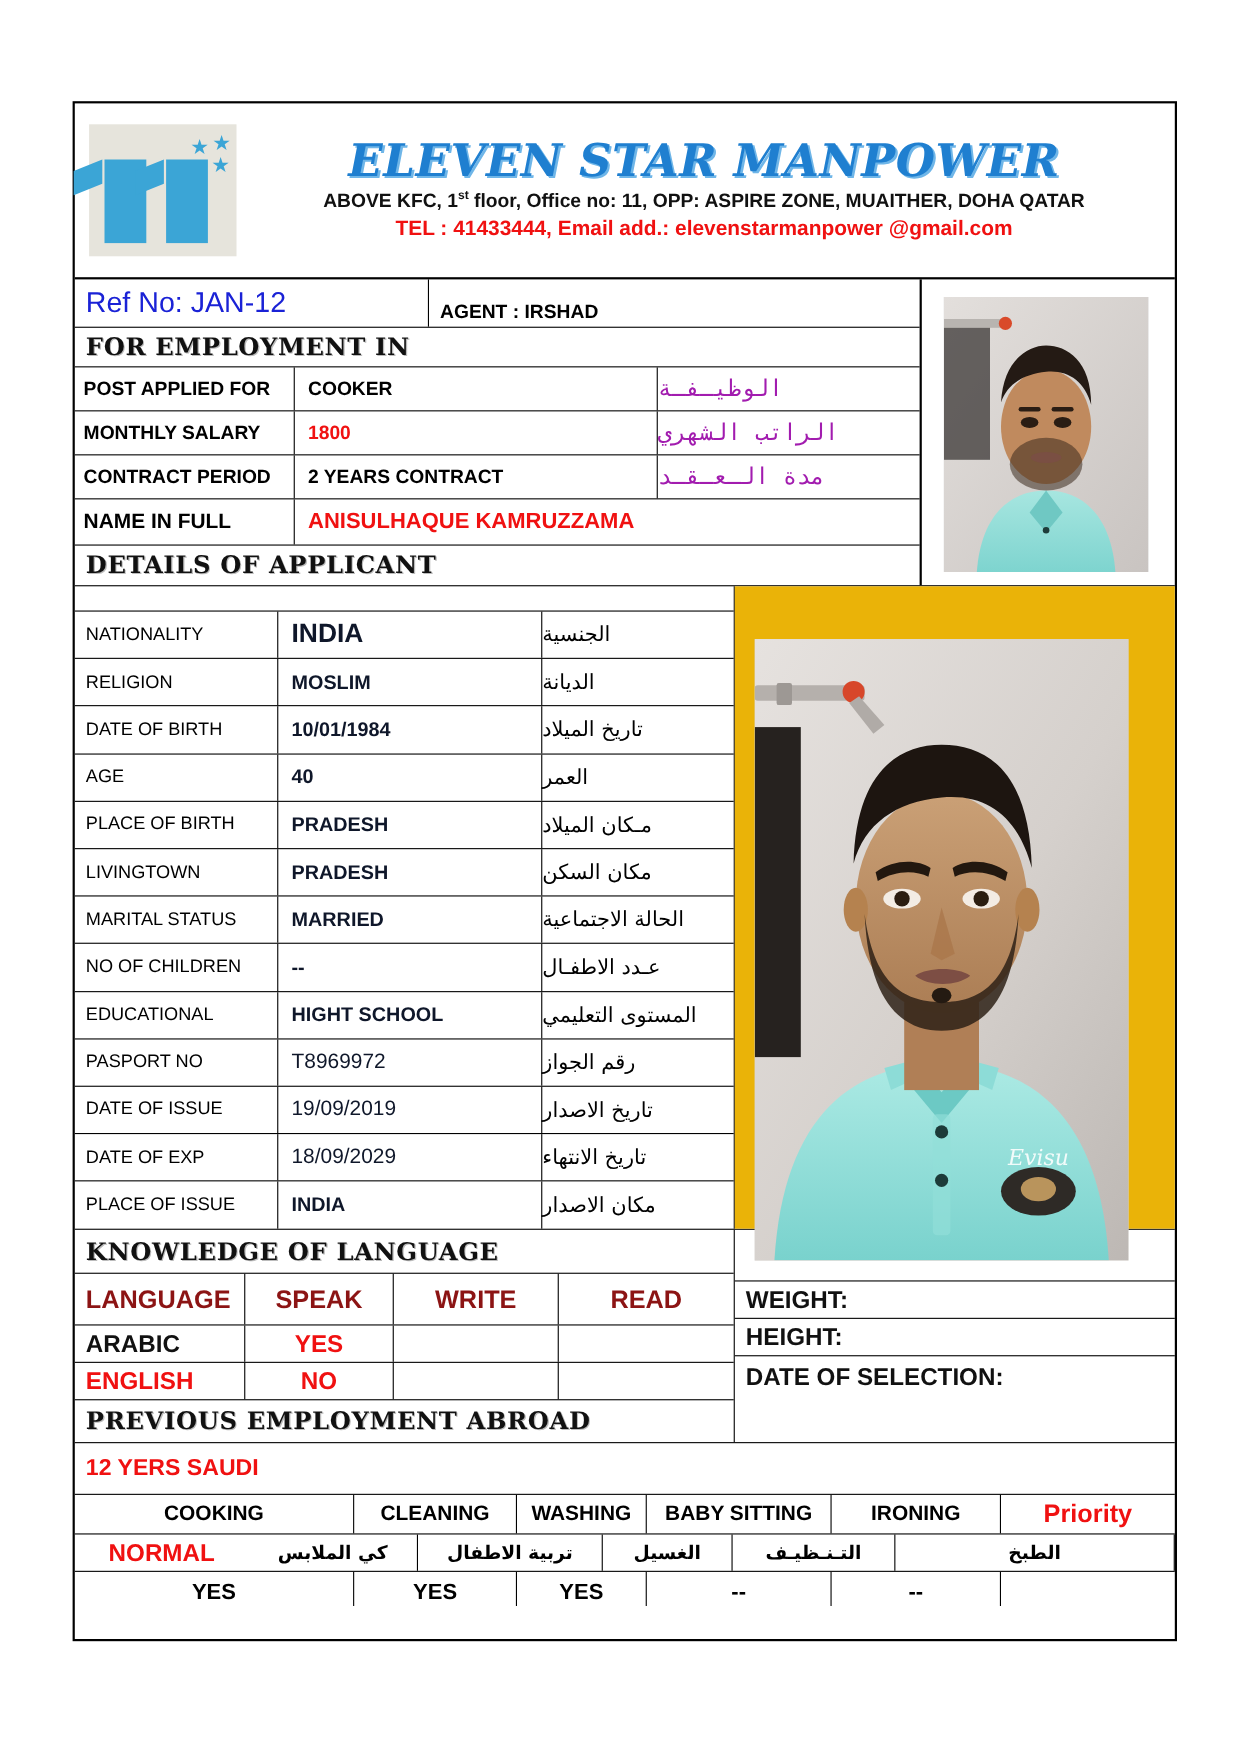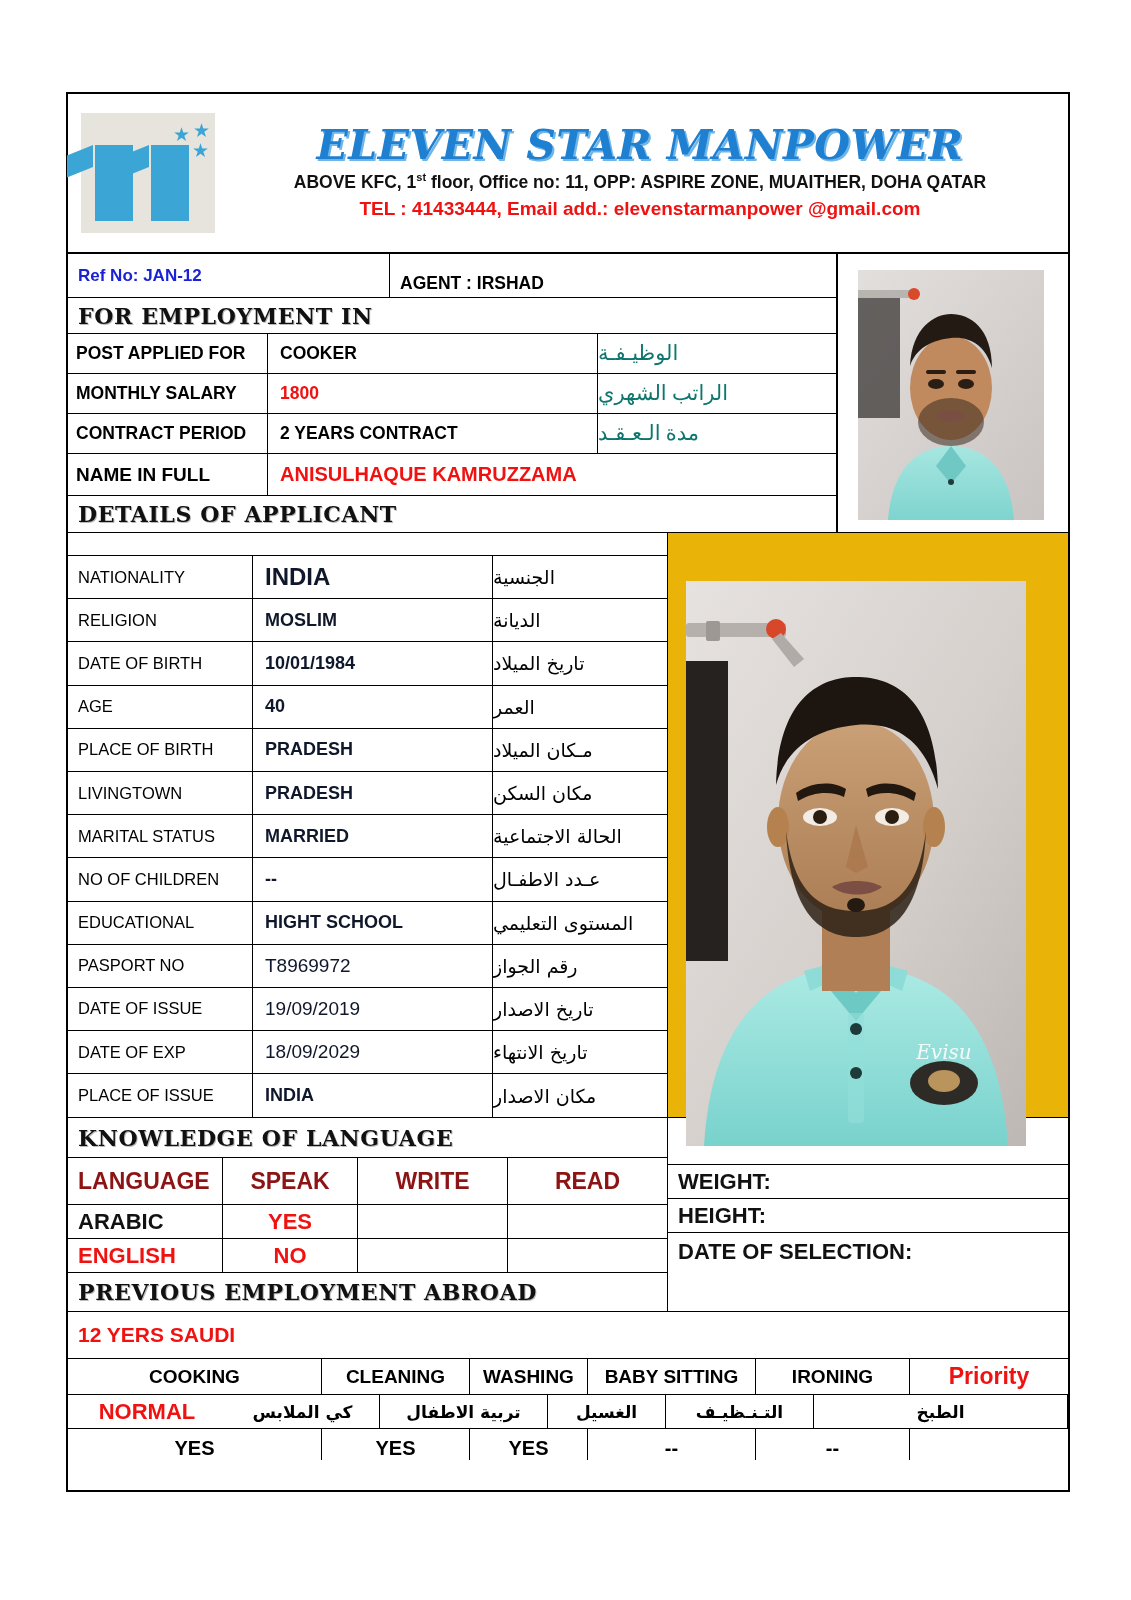"Ref No: JAN-12" .ref { font-size: 17px -> 26px; font-weight: bold -> normal }
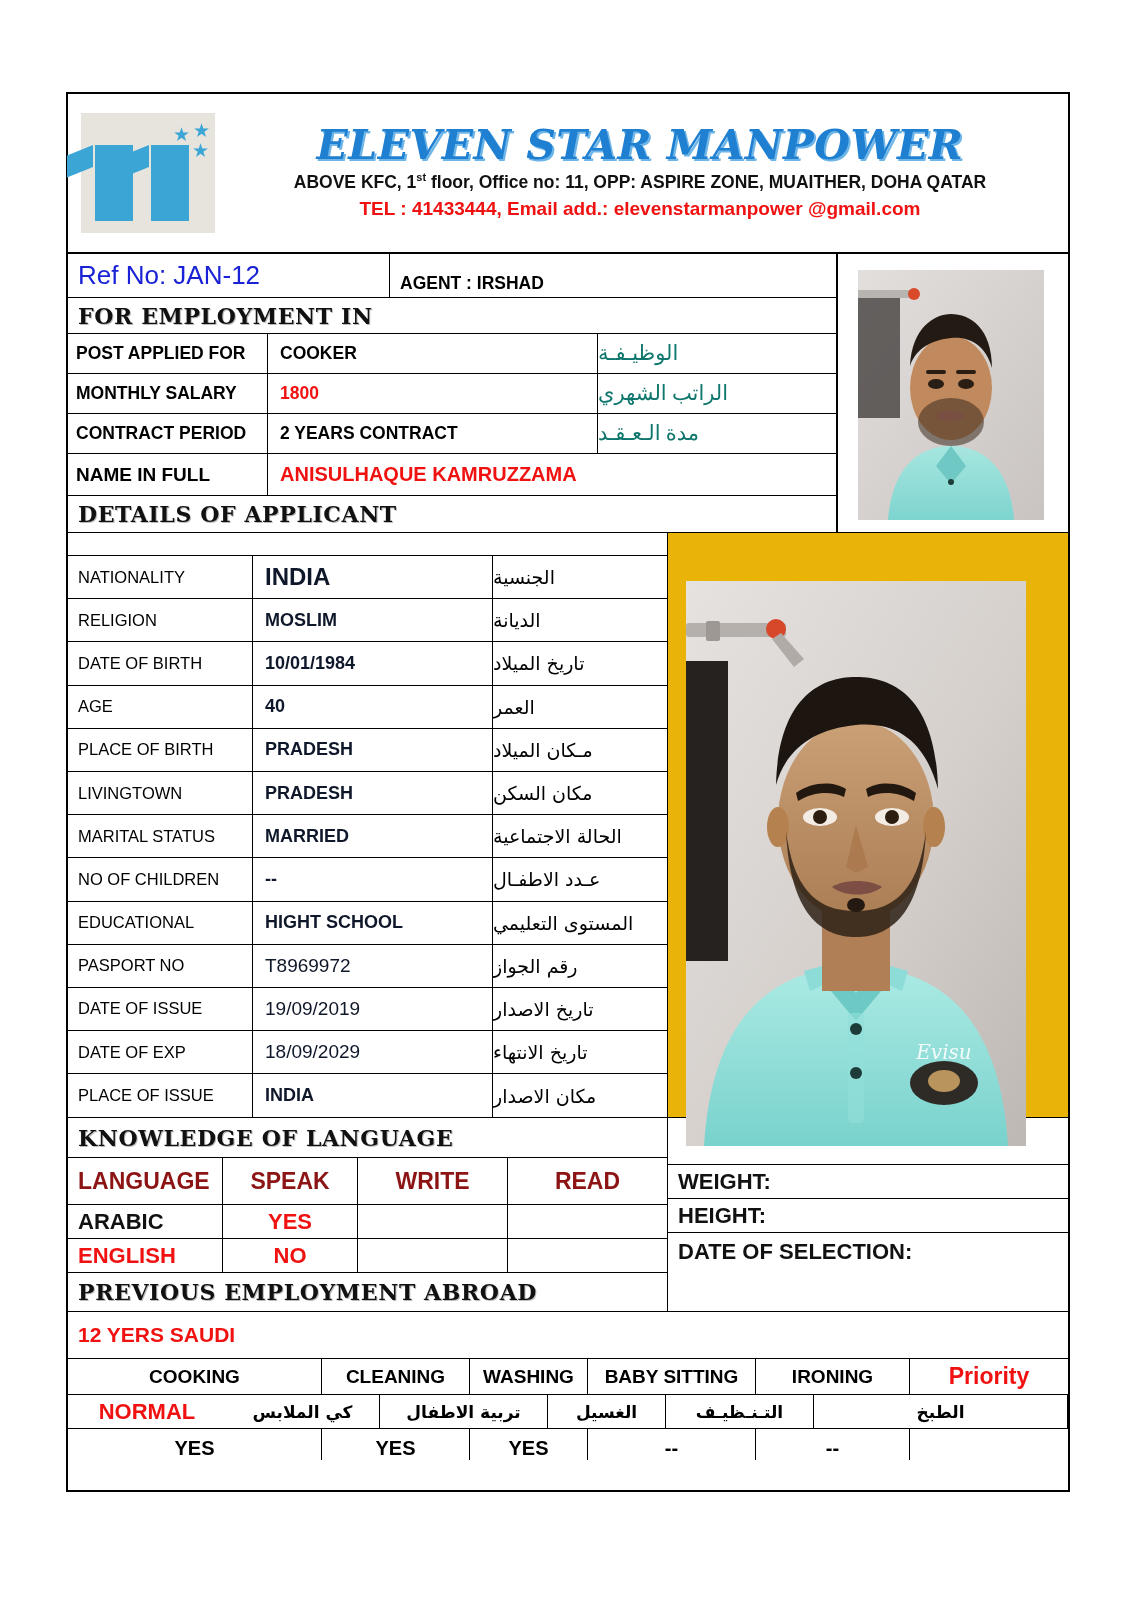"الوظيـفـة" .ar { color: #0f766e -> #a21caf; font-family: Liberation Serif, serif -> Liberation Mono, monospace }
